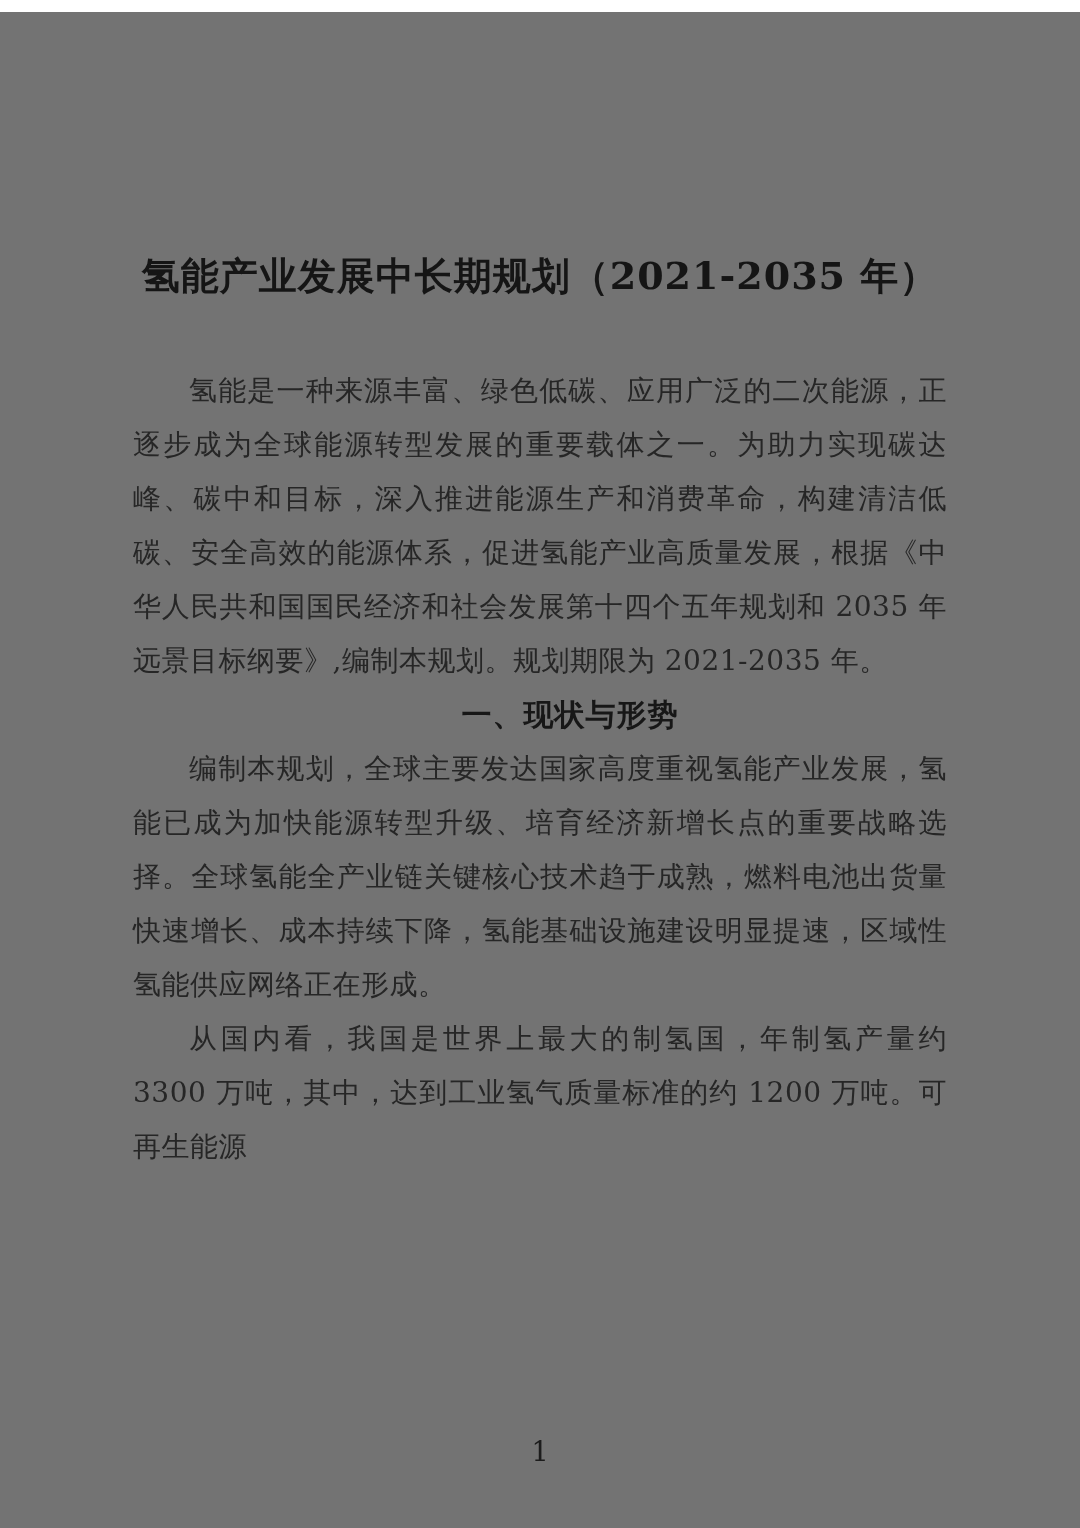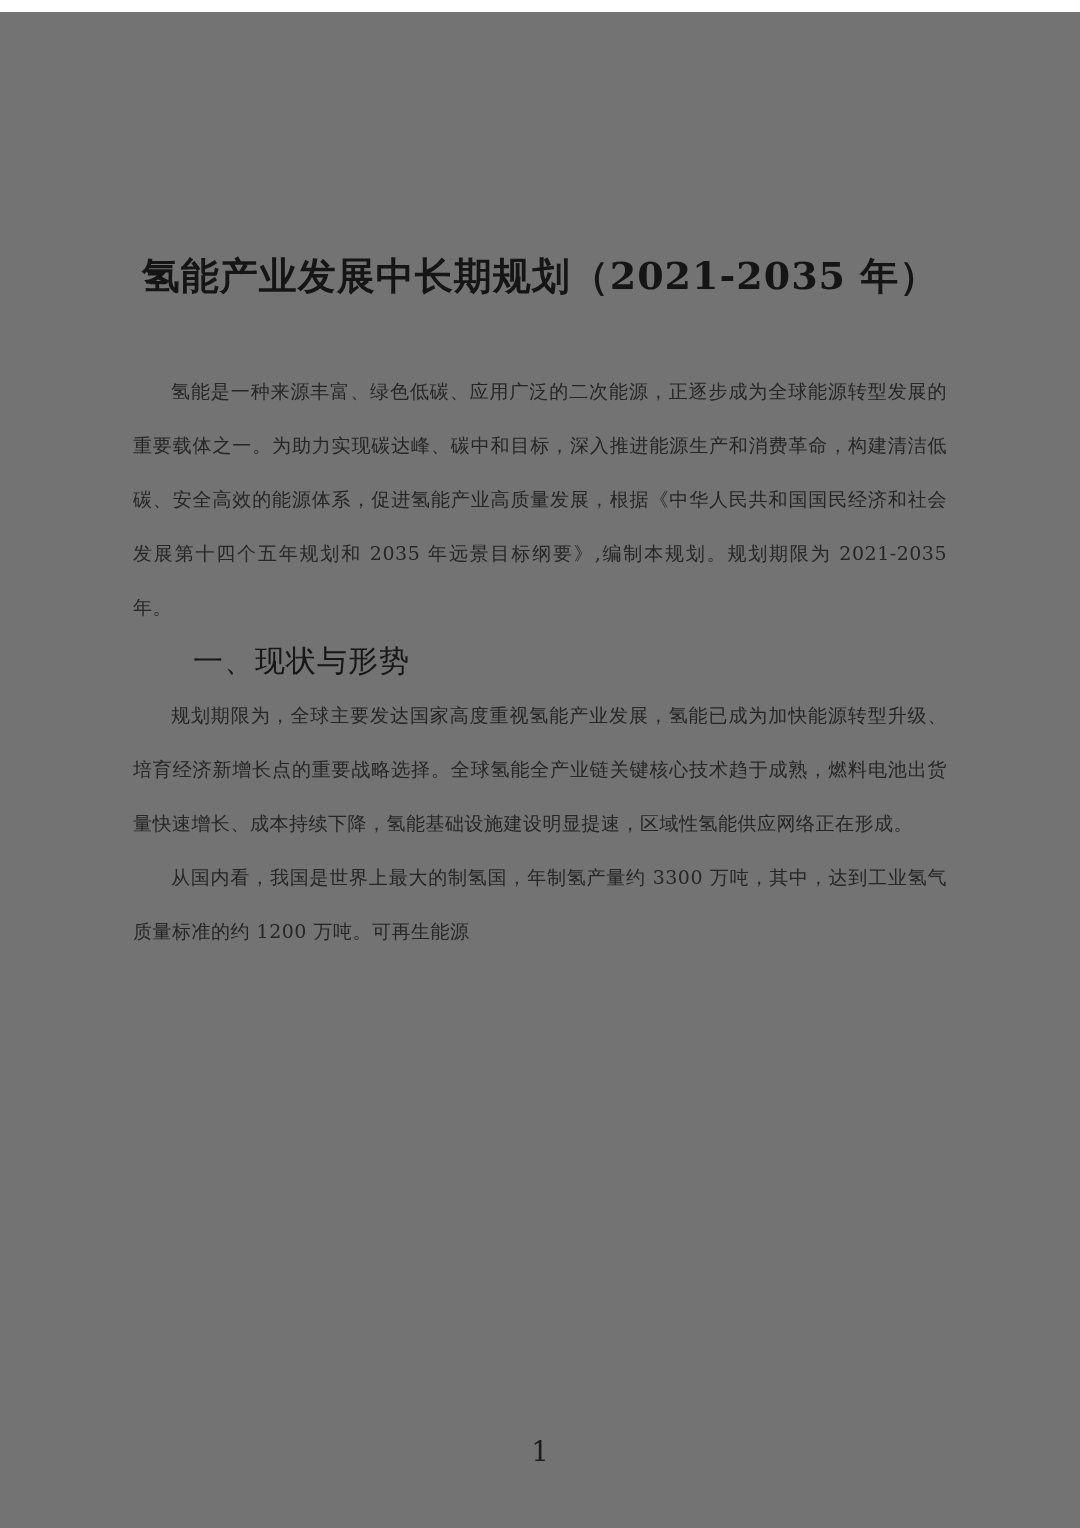"氢能是一种来源丰富、绿色低碳、应用广泛的二次能源，正逐步成为全球能源转型发展的重" .body-para { font-size: 19px -> 28px }
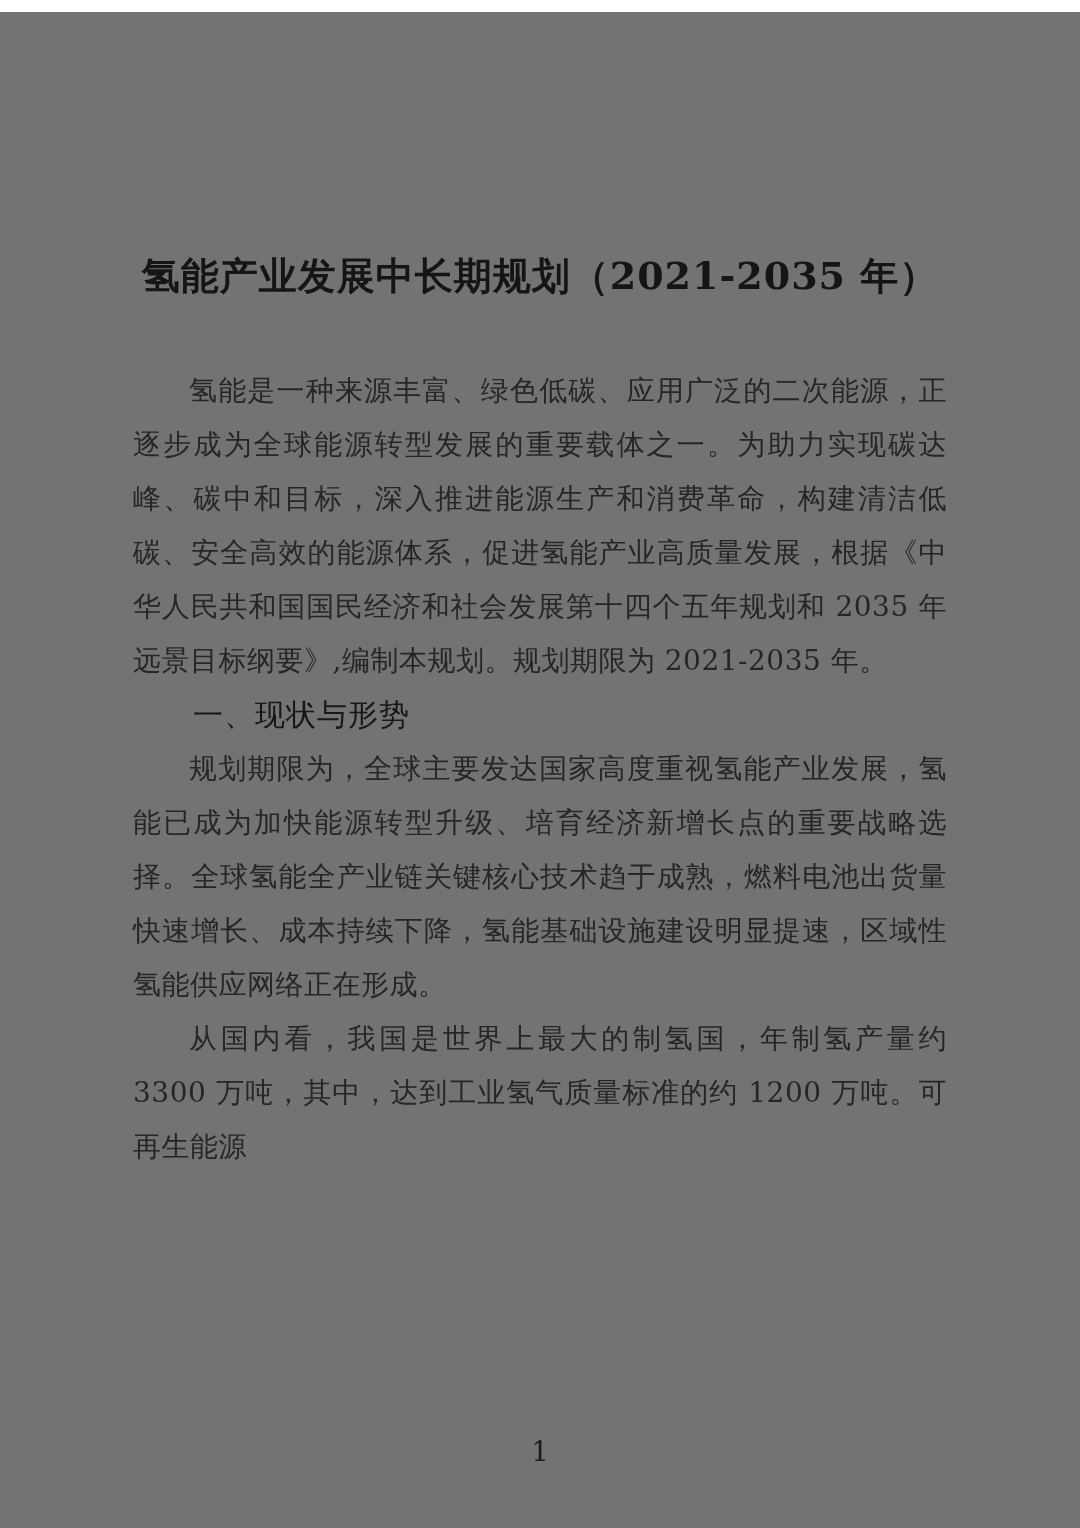"一、现状与形势" .section-heading { font-weight: normal -> bold; text-align: none -> center }
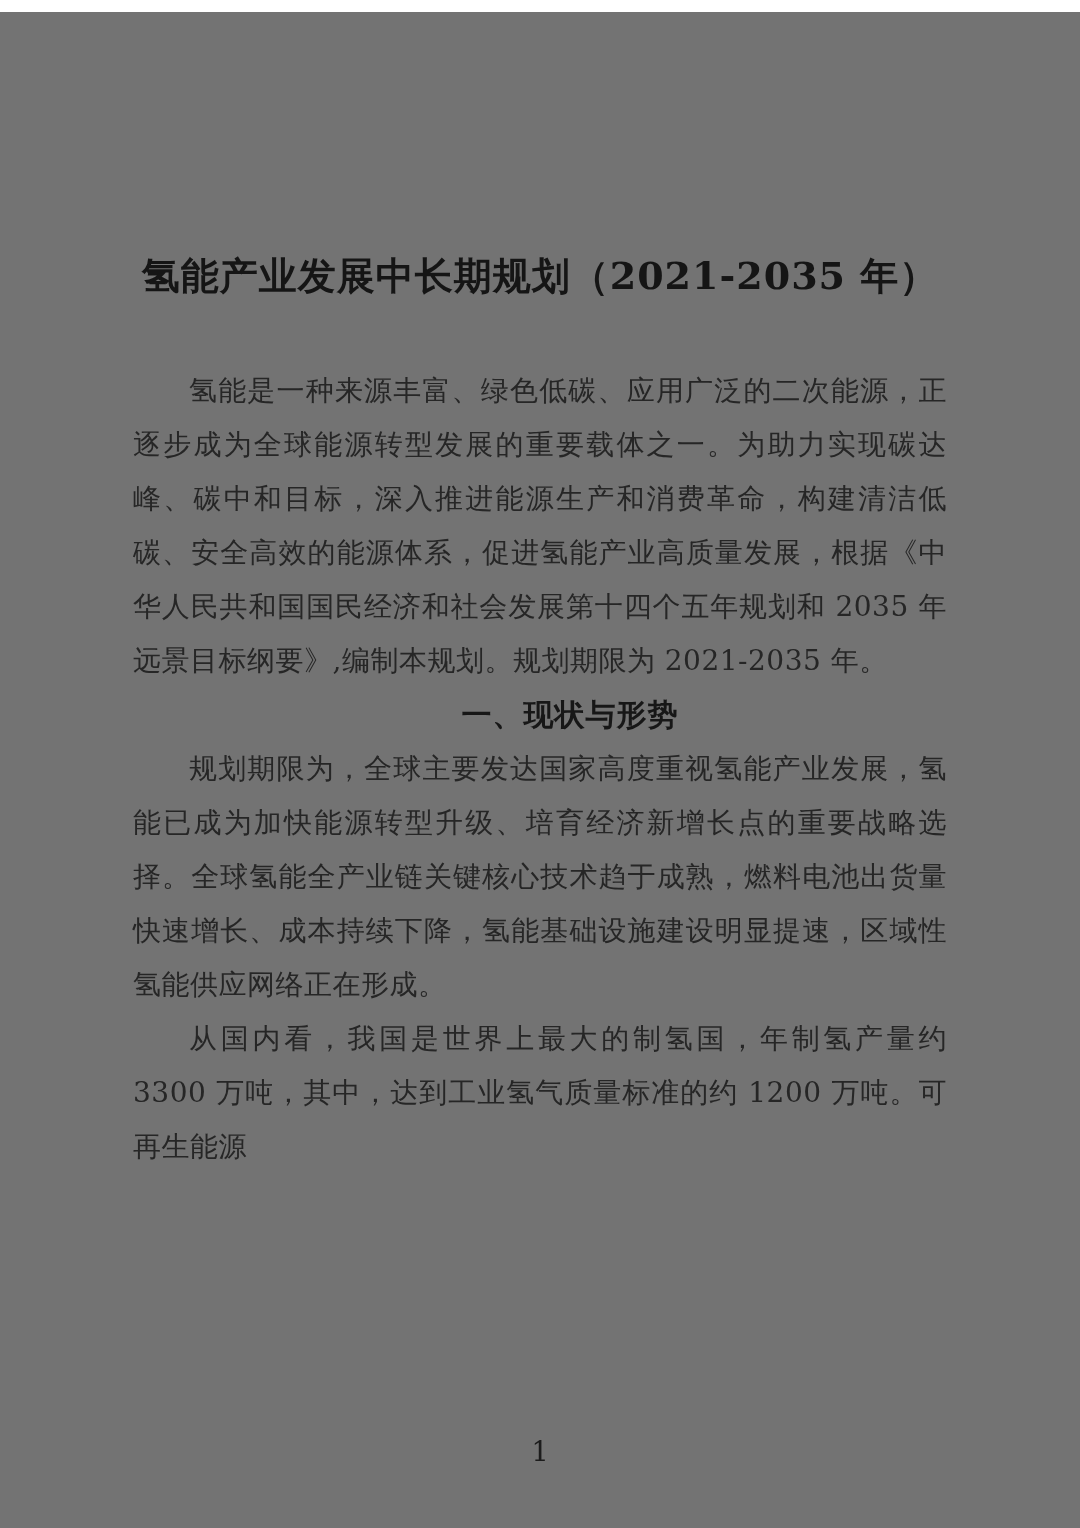"规划期限为，全球主要发达国家高度重视氢能产业发展，氢能已成为加快能源转型升级、培" p.body-para { text: 规划期限为 -> 编制本规划 }
